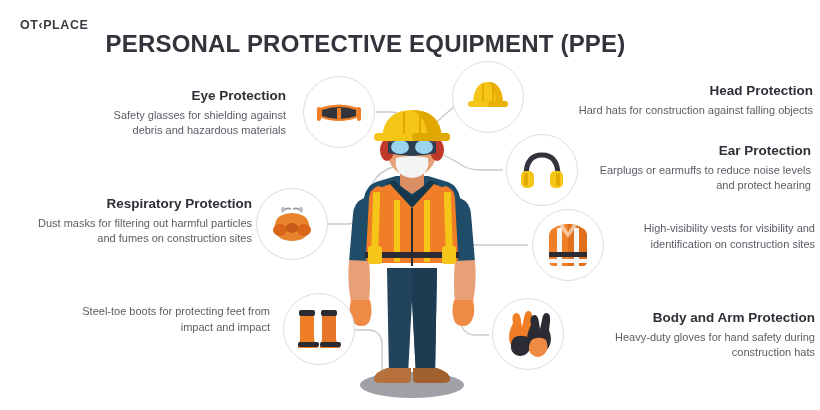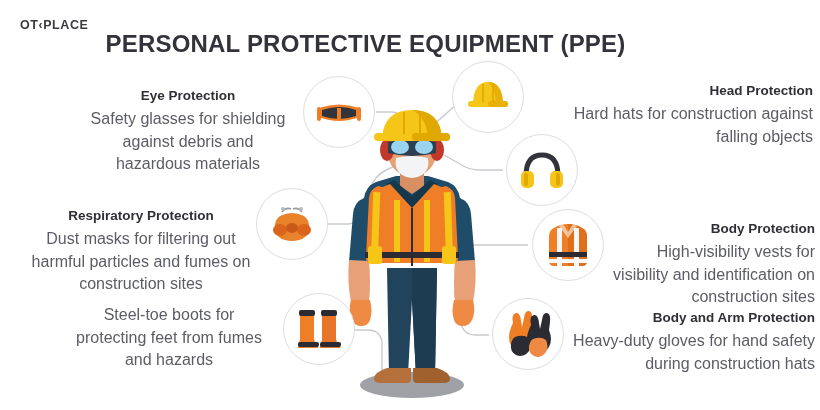"Eye Protection" .tb.left { text-align: center -> right }
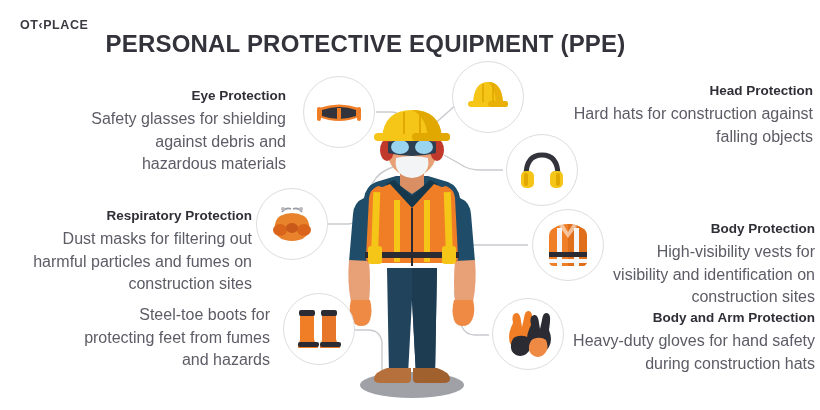"Safety glasses for shielding against" .tb .d { font-size: 16px -> 11px }
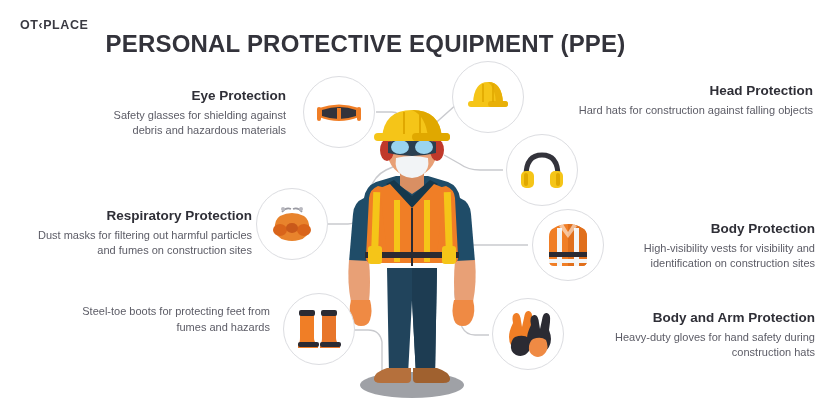"Ear Protection" div.tb { html: none -> <div> <div>Ear Protection</div> <div>Earplugs or earmuffs to reduce noise levels and protect hearing</div> </div> }
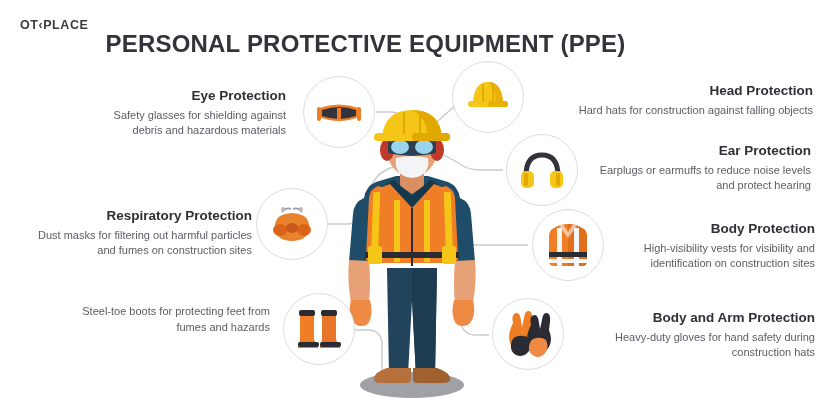"Respiratory Protection" div.tb { top: 208px -> 196px }
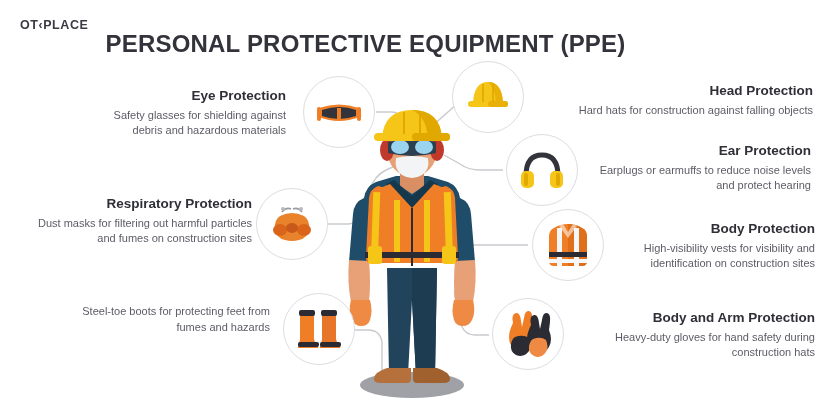"Body Protection" div.h { html: <div>Body Protection</div> -> none }
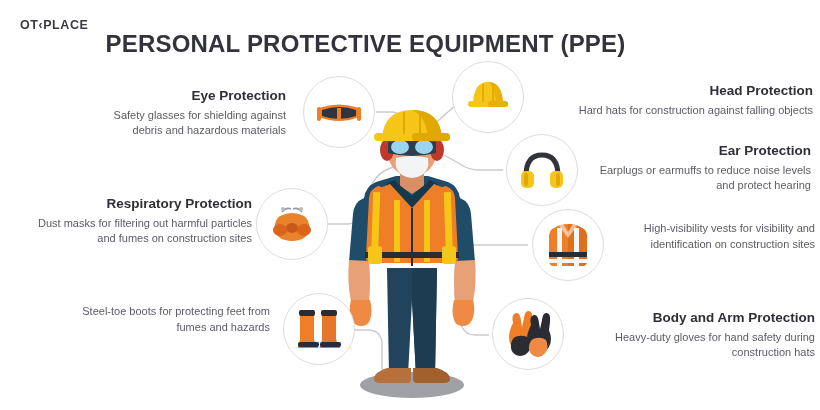"Steel-toe boots for protecting feet" div.d { text: fumes and hazards -> impact and impact }
